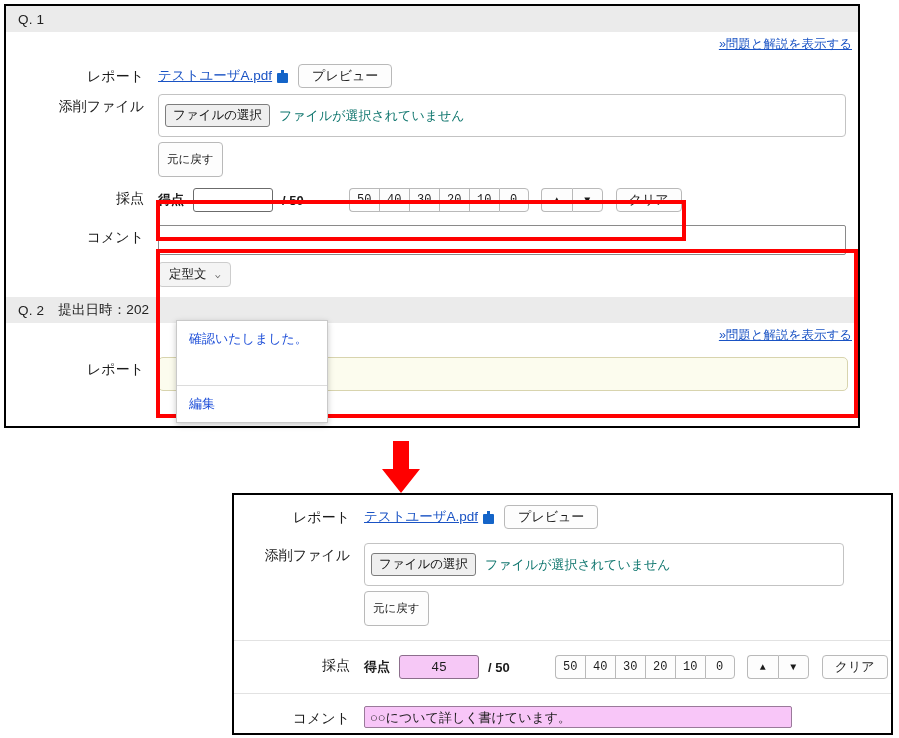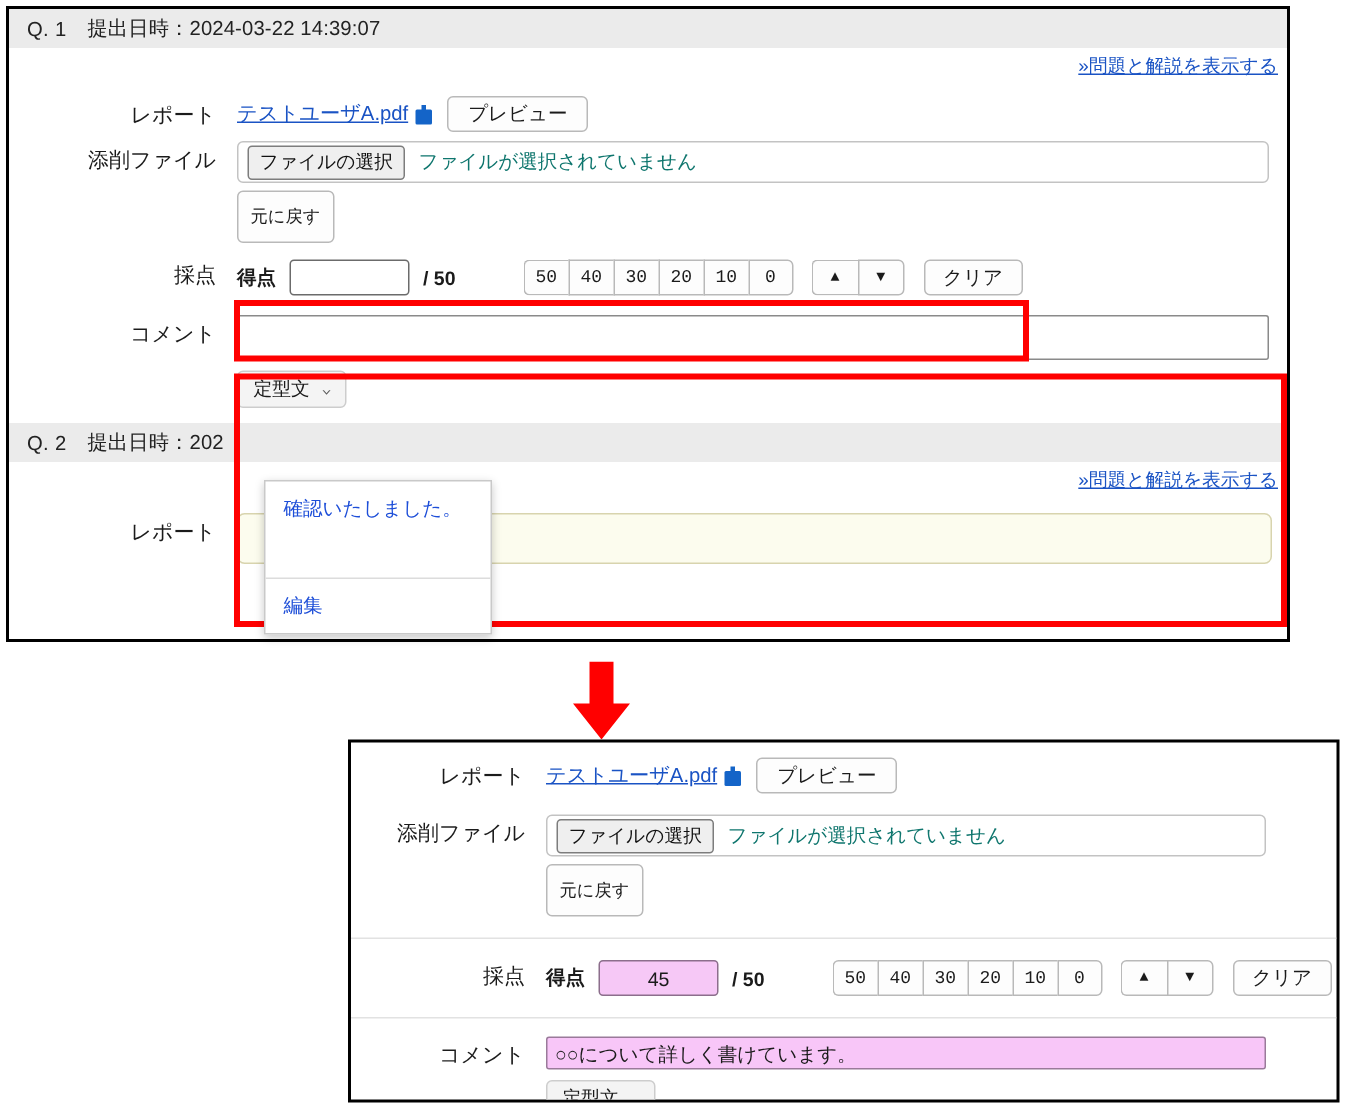"提出日時：2024-03-22 14:39:07" span.q-date { html: <span>提出日時：2024-03-22 14:39:07</span> -> none }
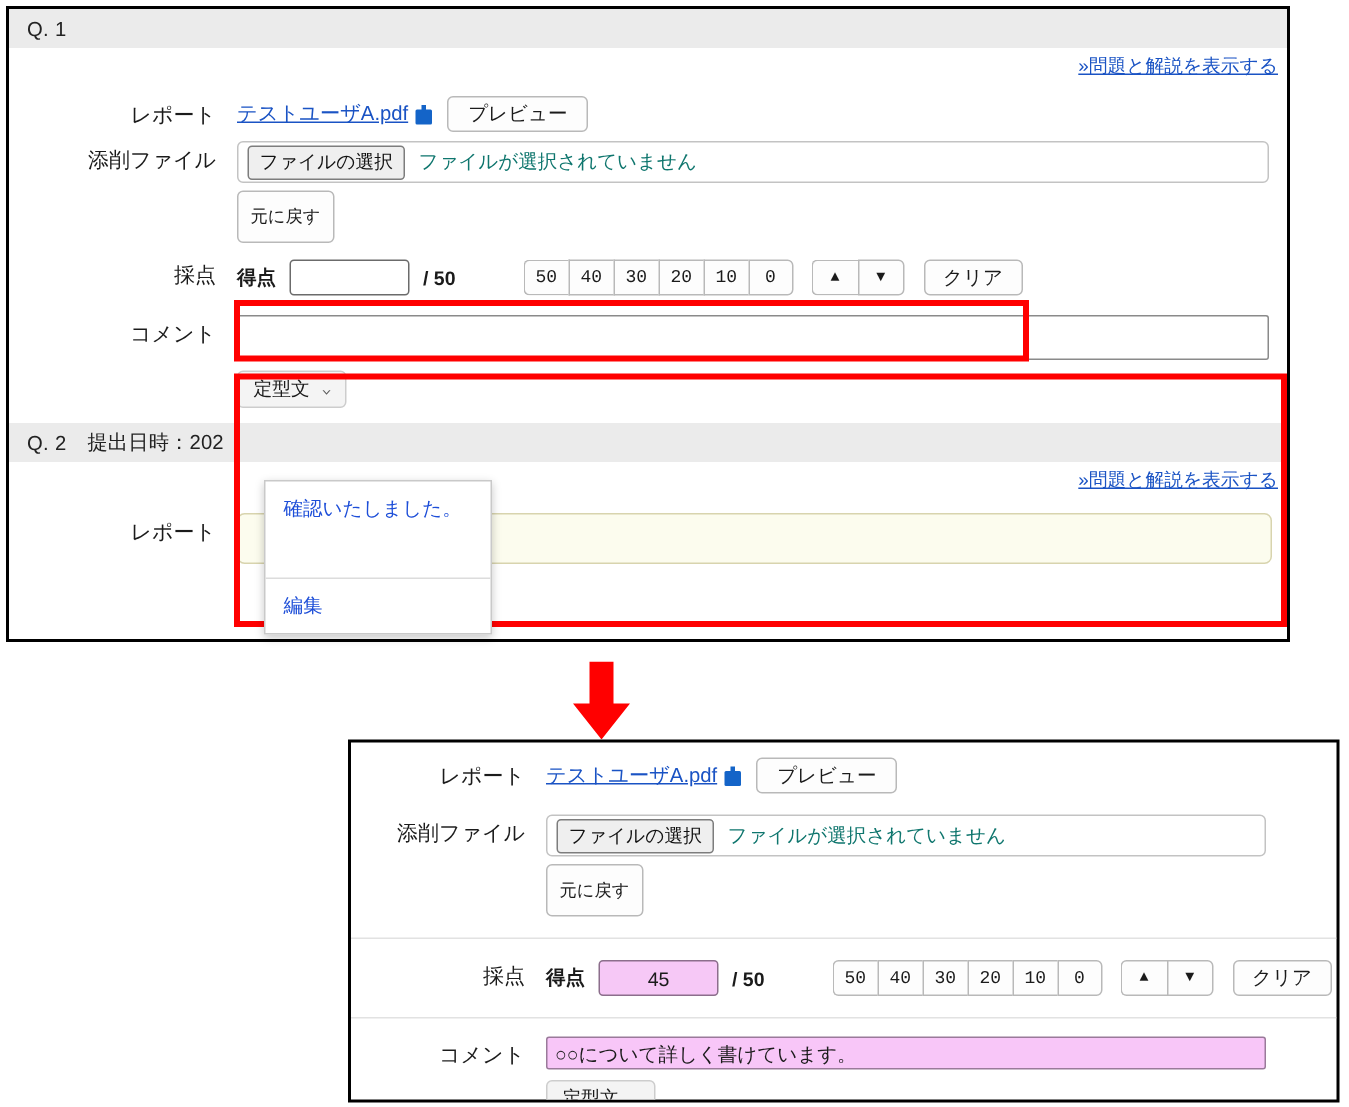"ファイルの選択" .file-input-wrap { height: 28px -> 43px }
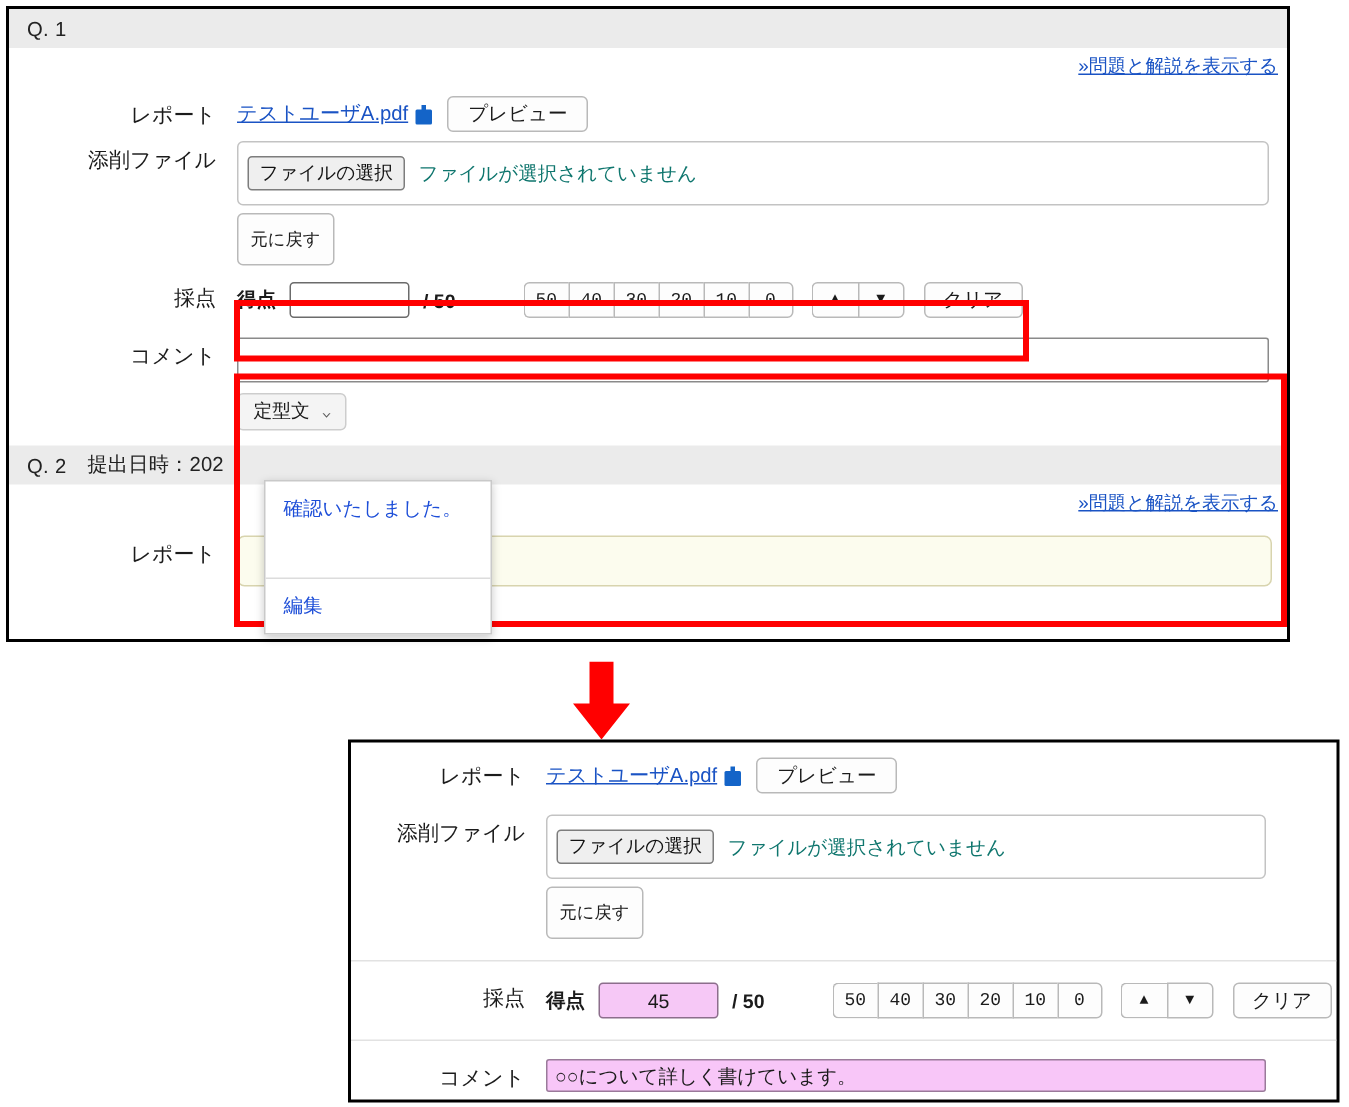"45" .score-input { font-family: Liberation Sans, sans-serif -> Liberation Mono, monospace }
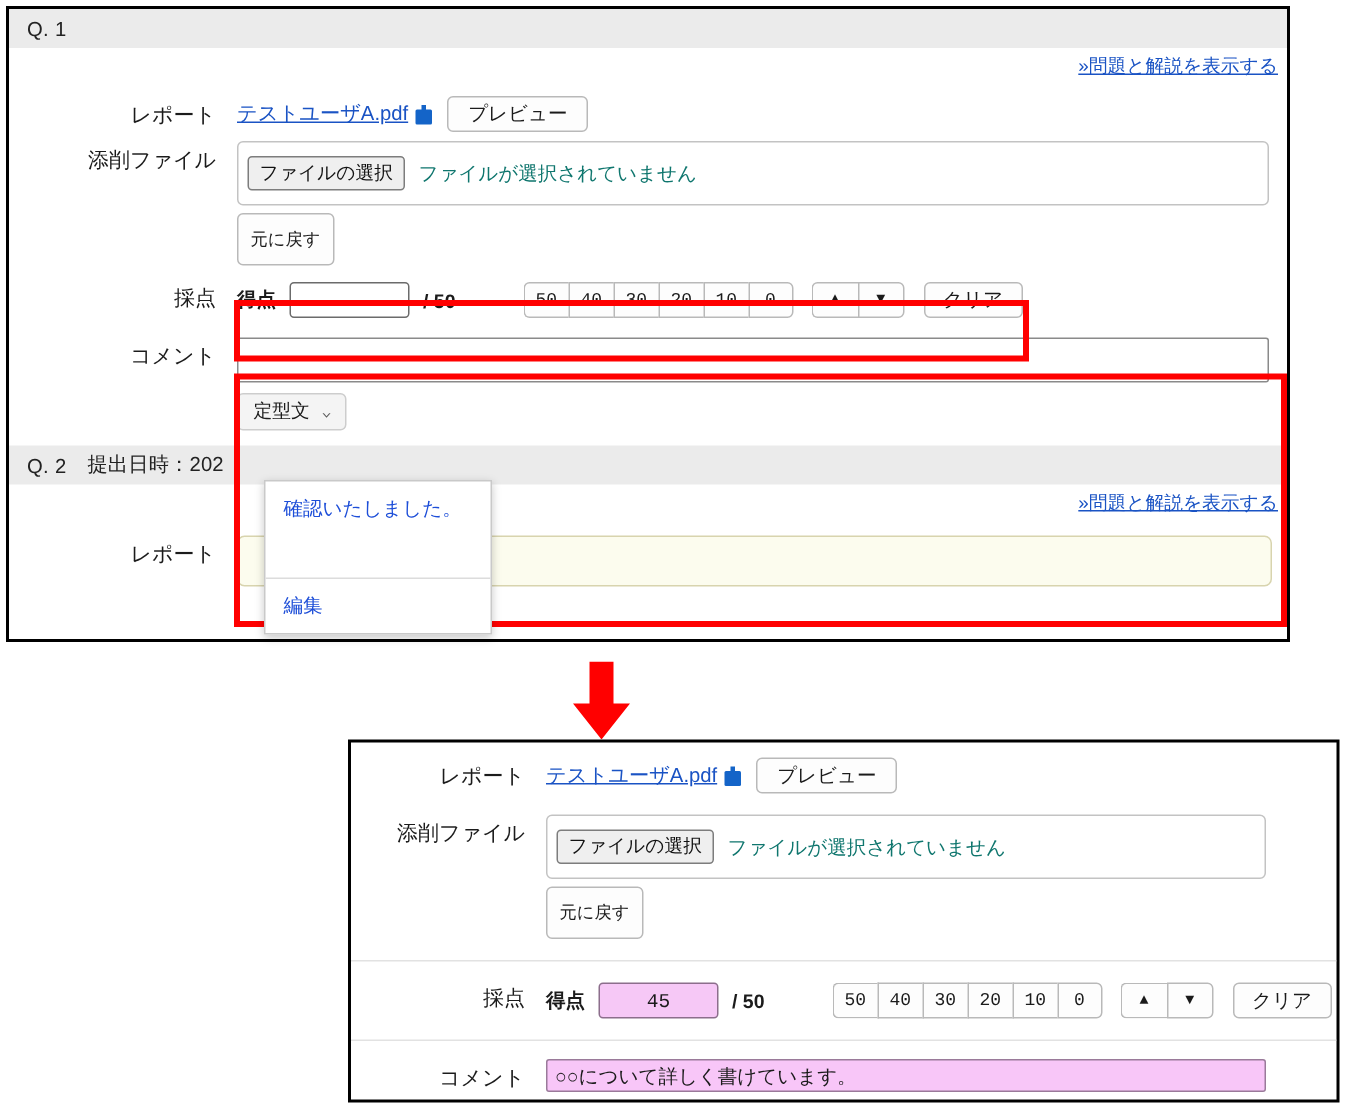"○○について詳しく書けています。" .bp-comment { width: 480px -> 428px }
